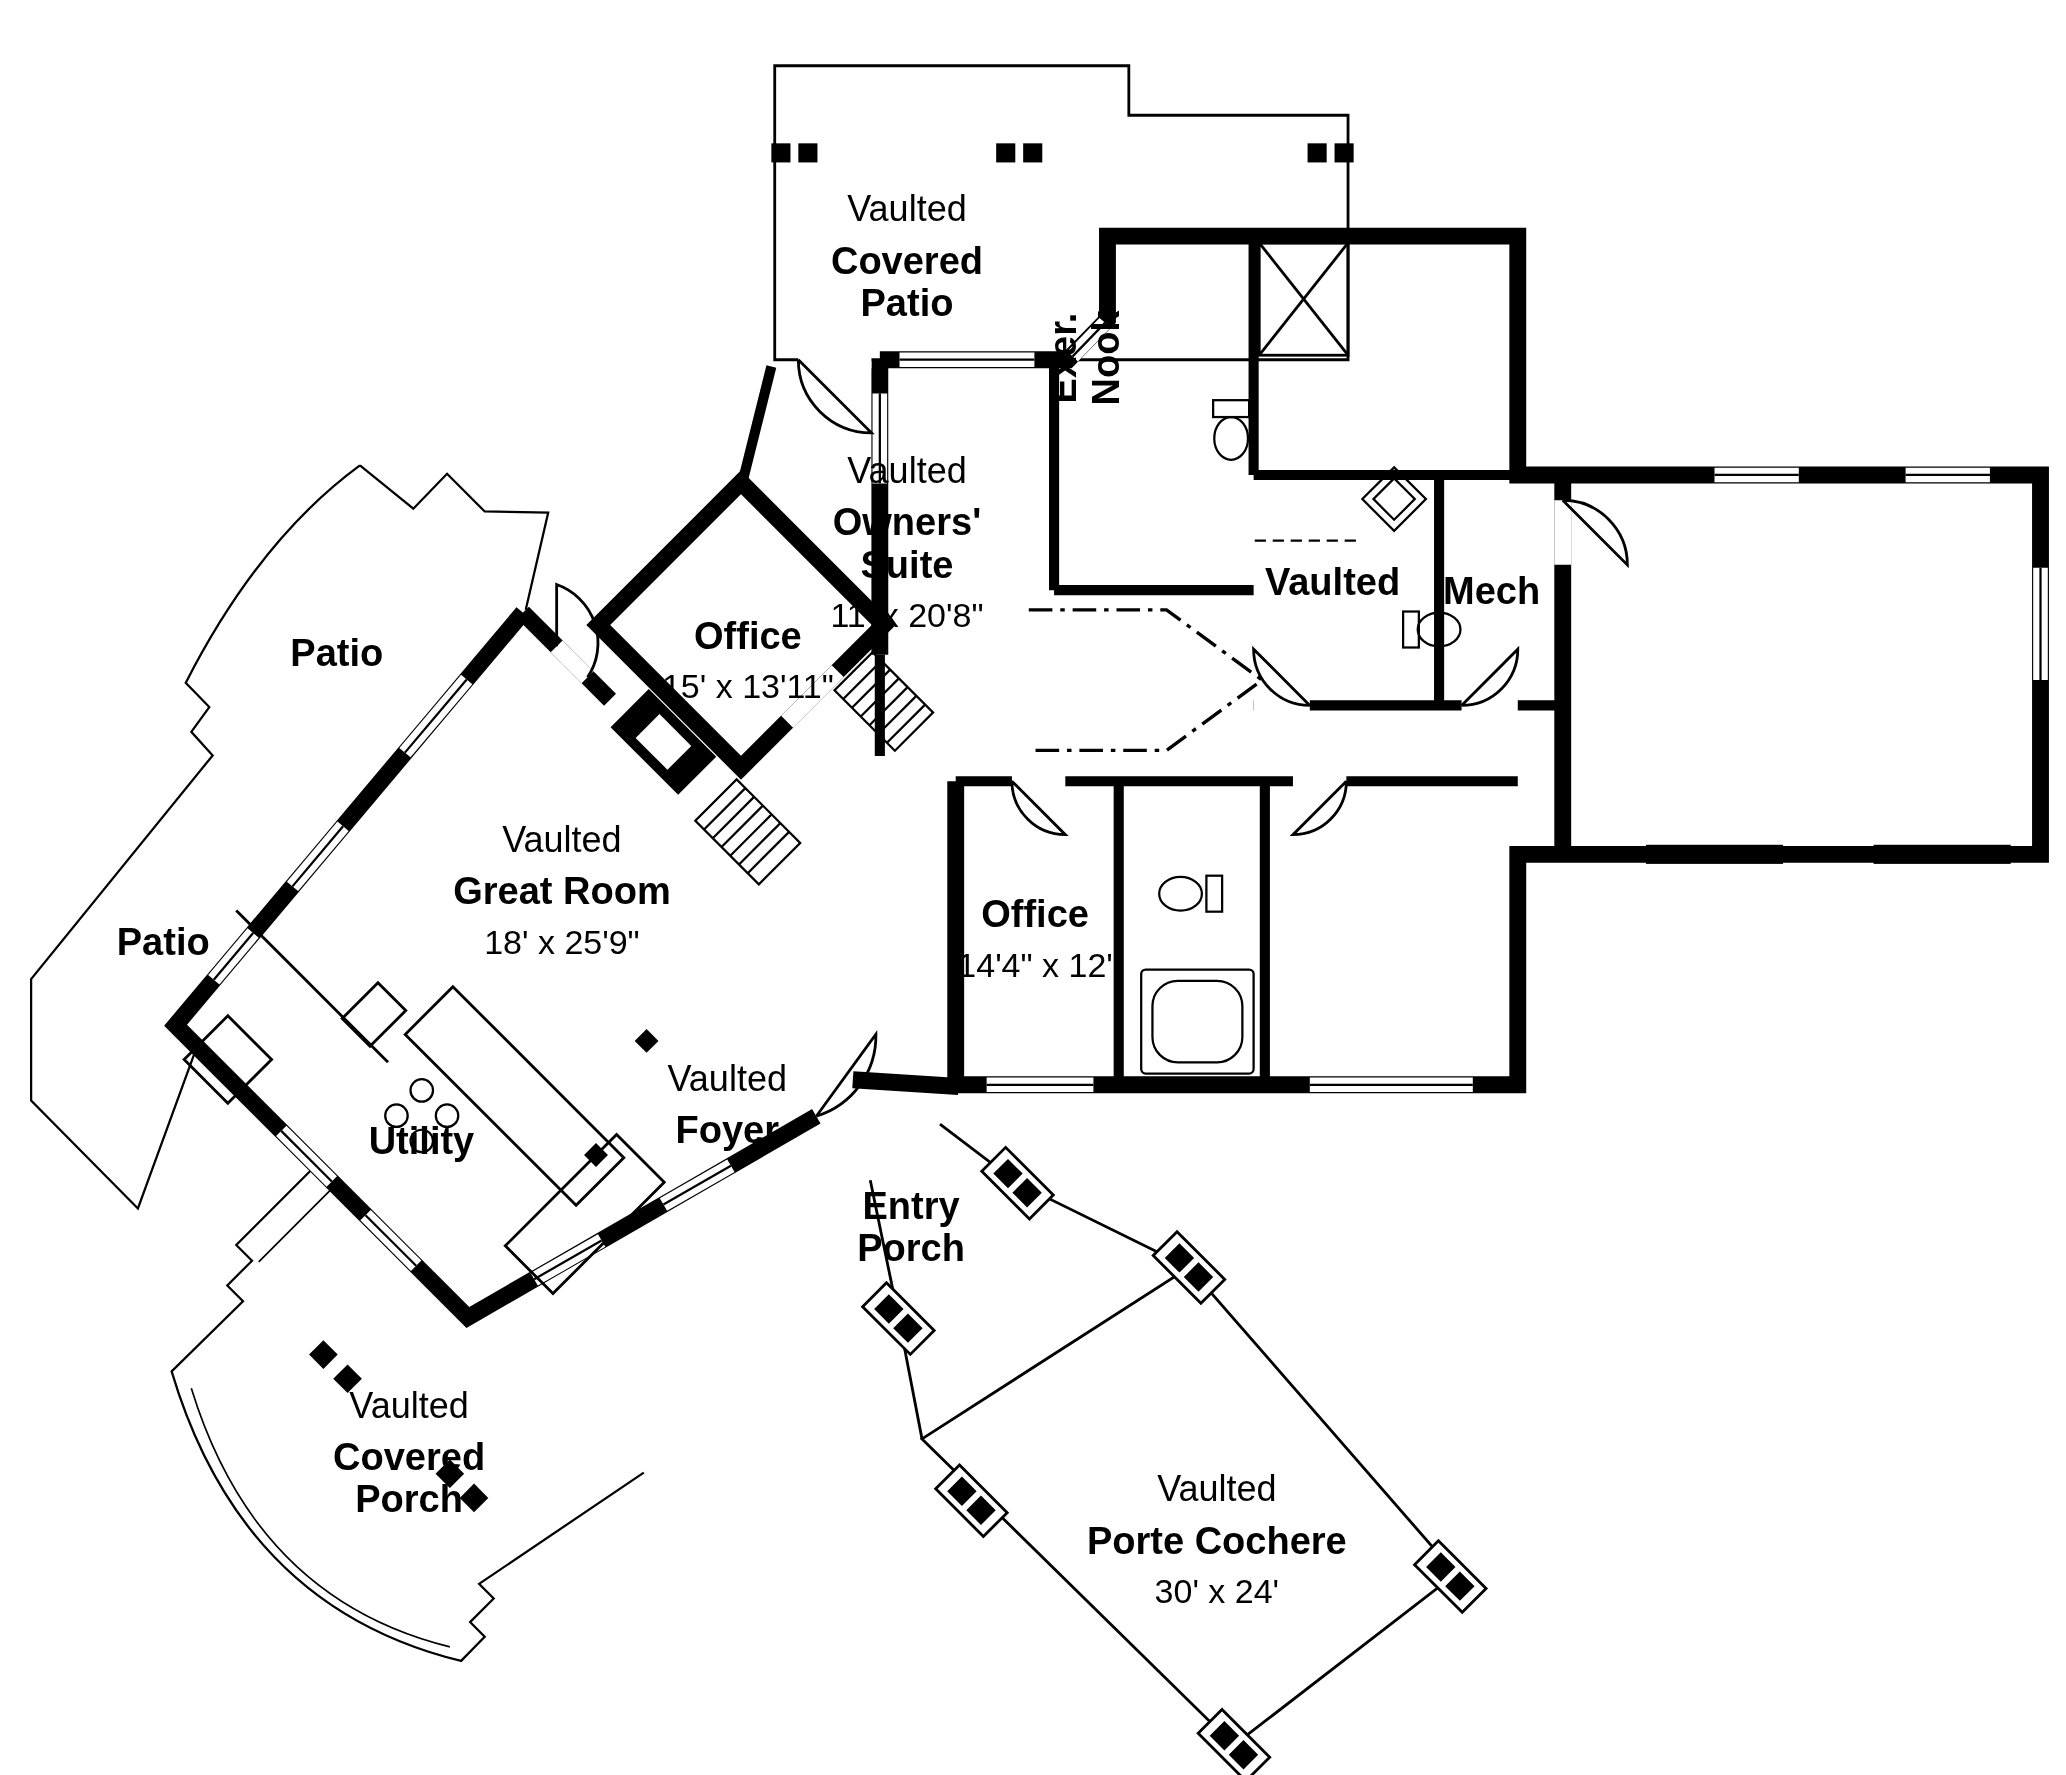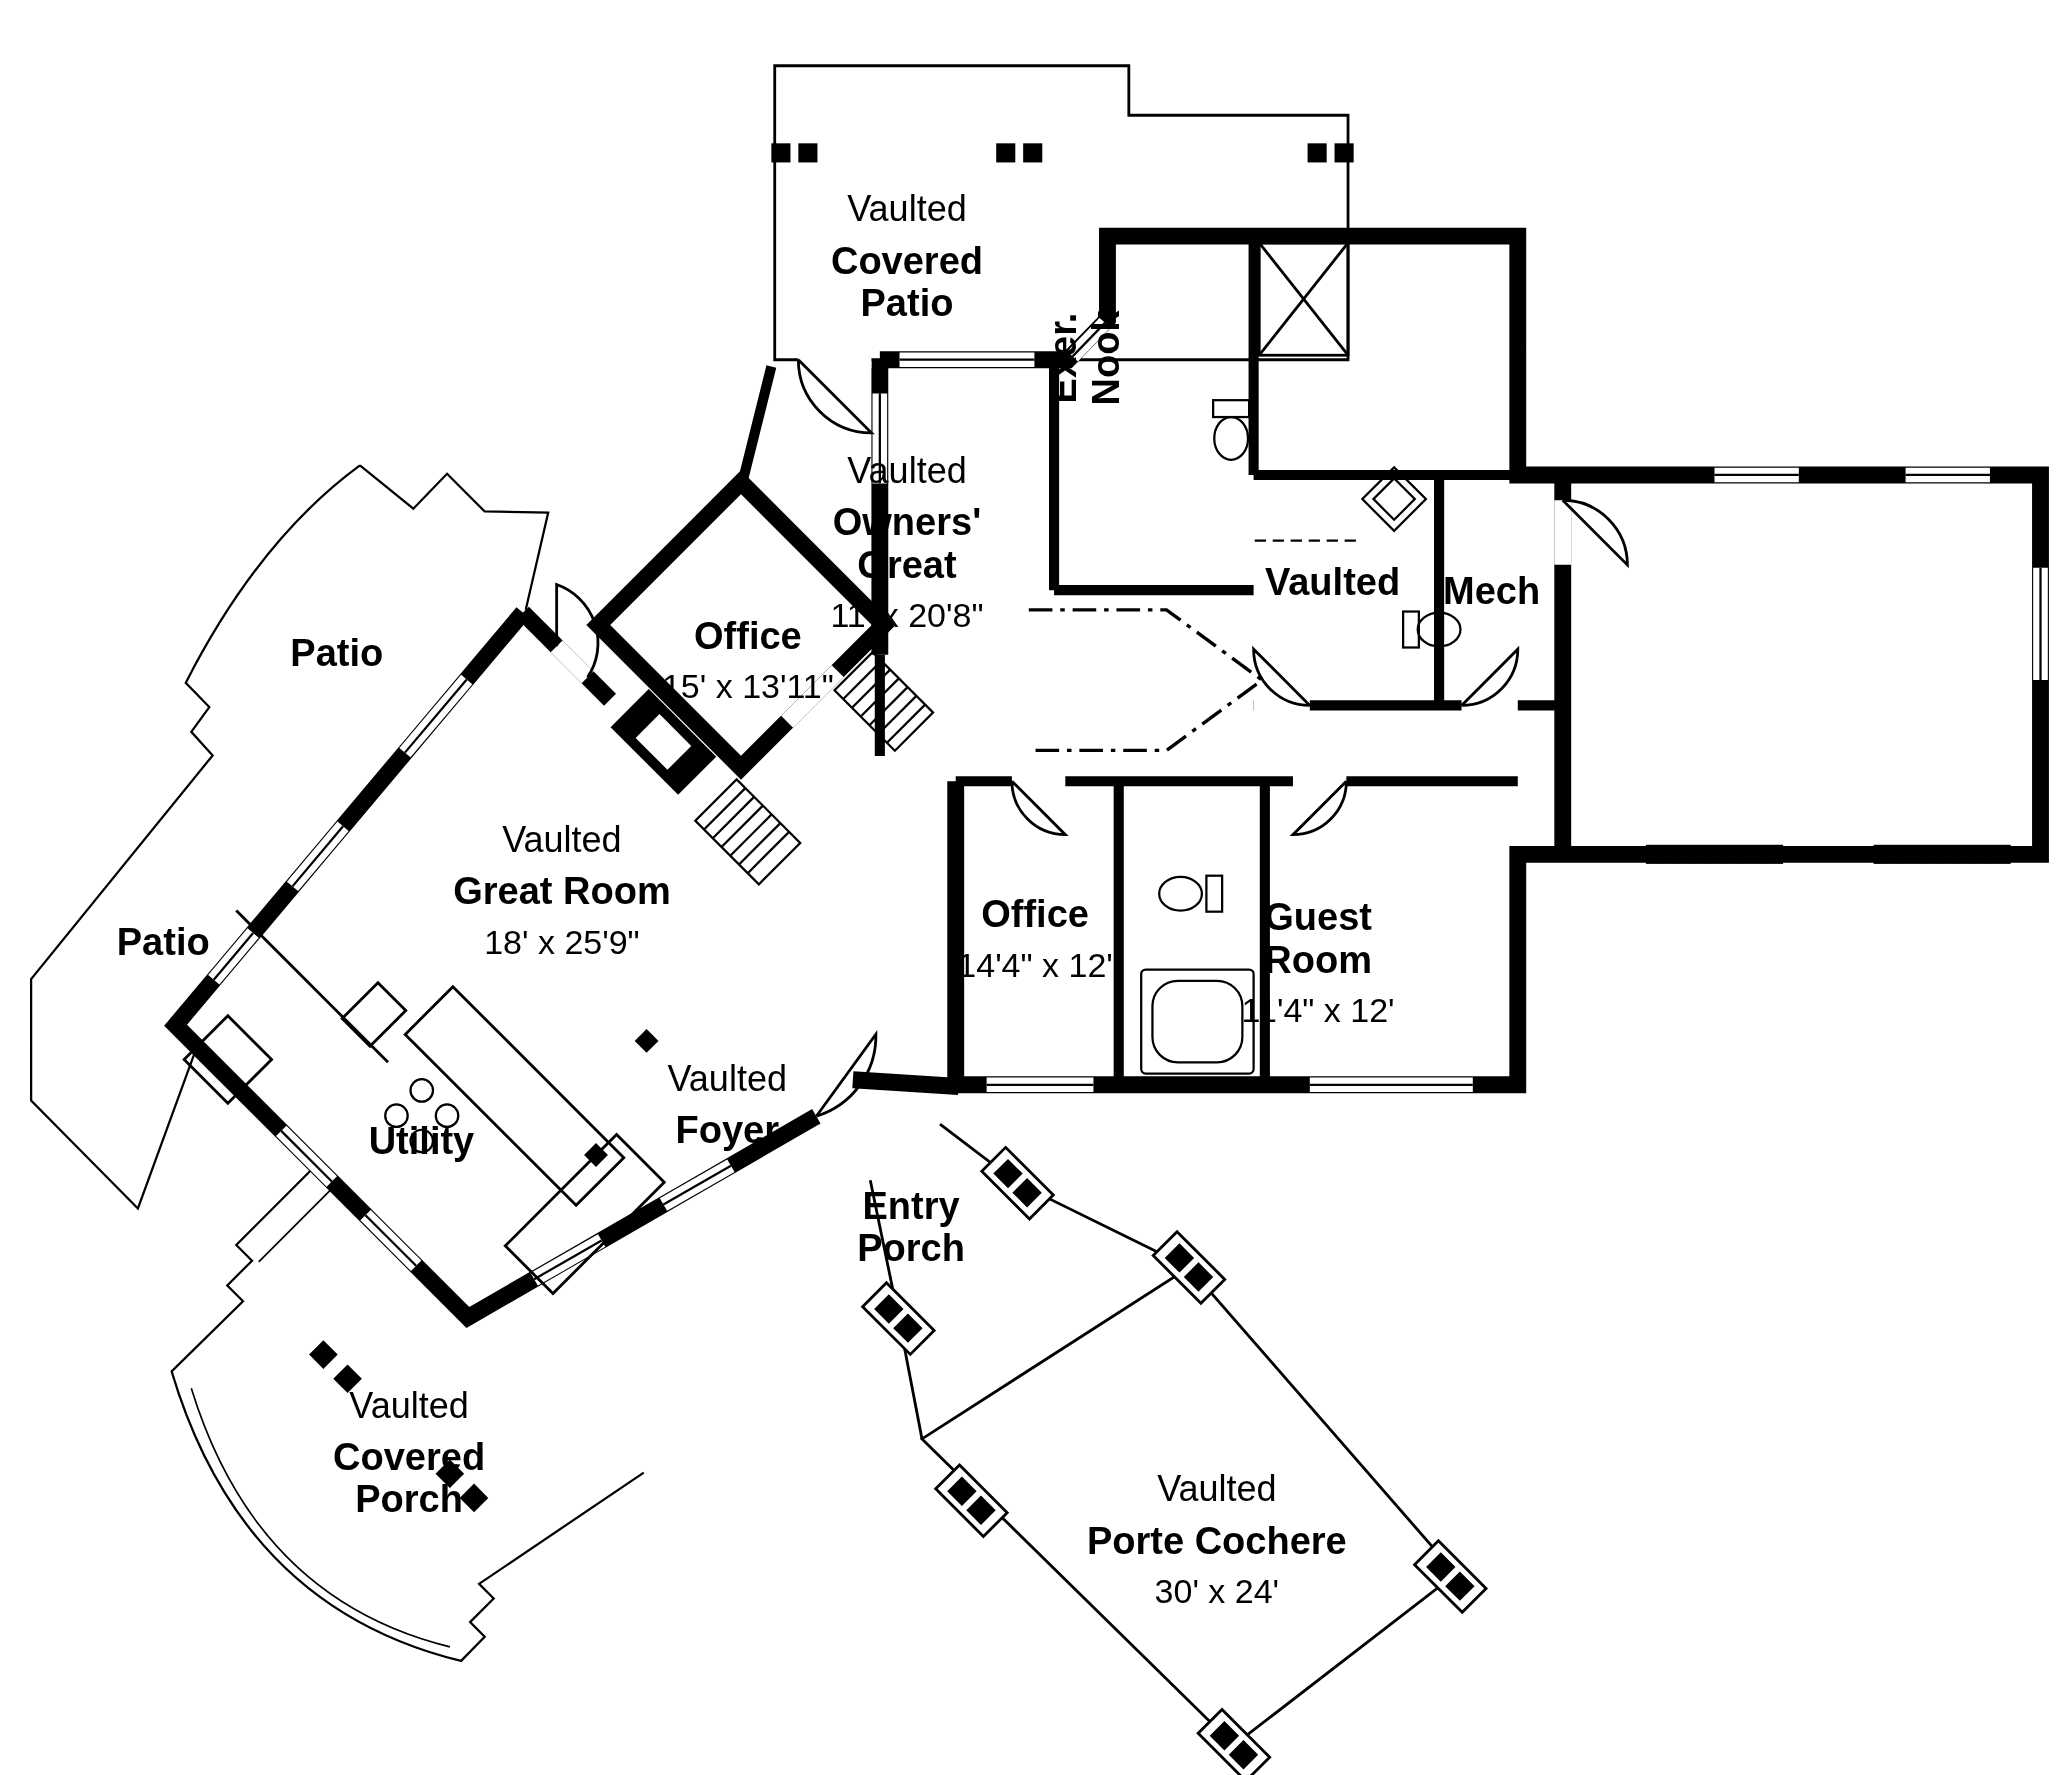"Owners'" span.rname { text: Great -> Suite }
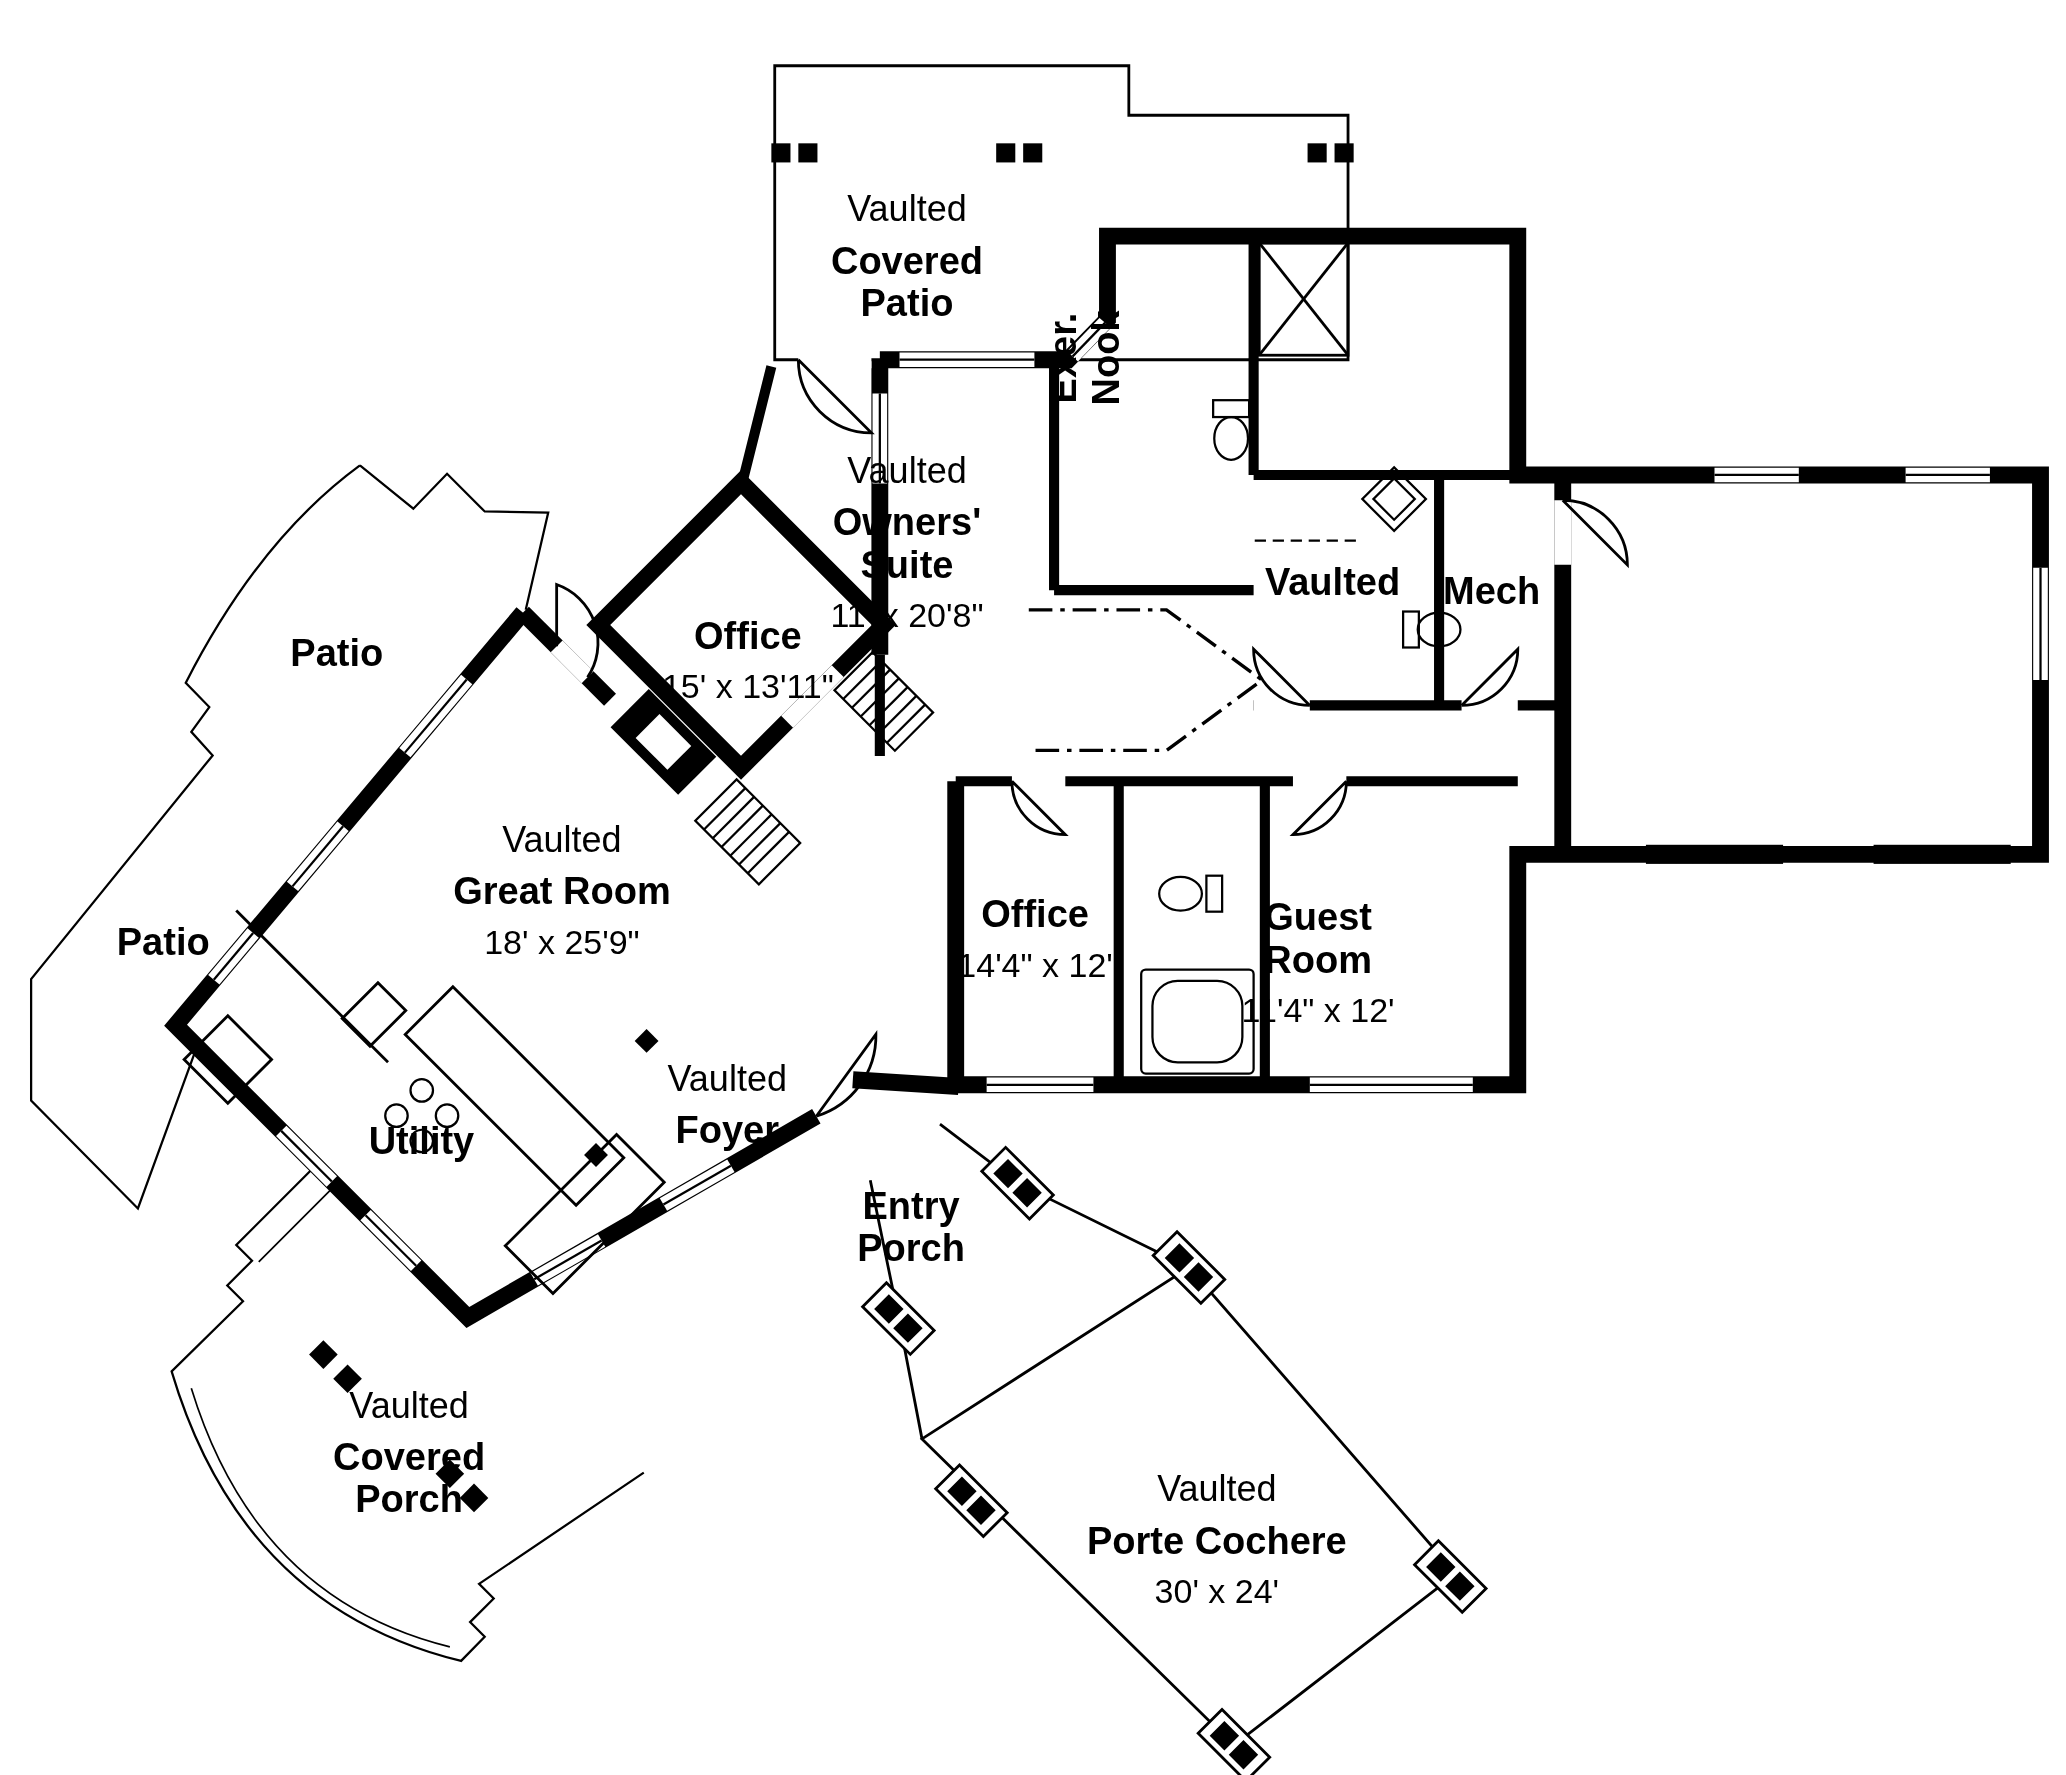"Guest" div.room-label { html: <div> <span>Guest Room</span> <span>11'4" x 12'</span> </div> -> none }
